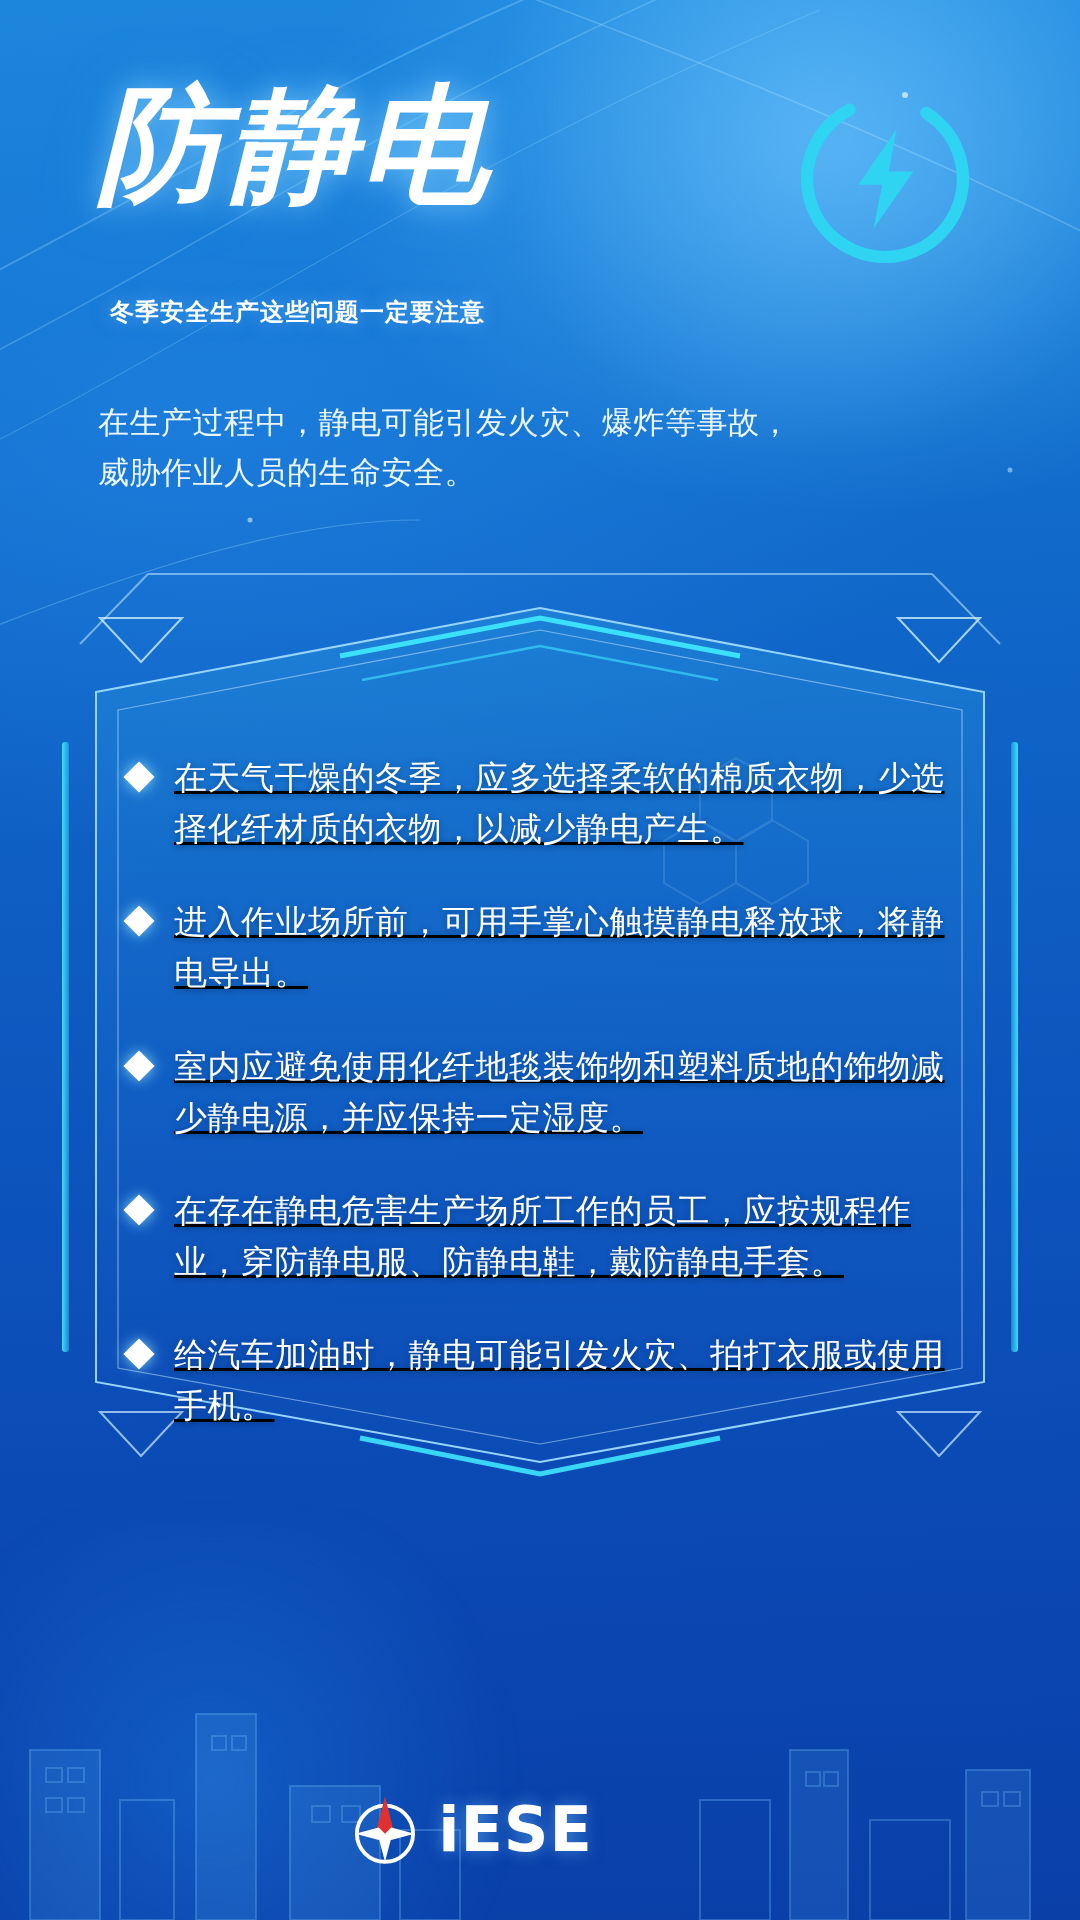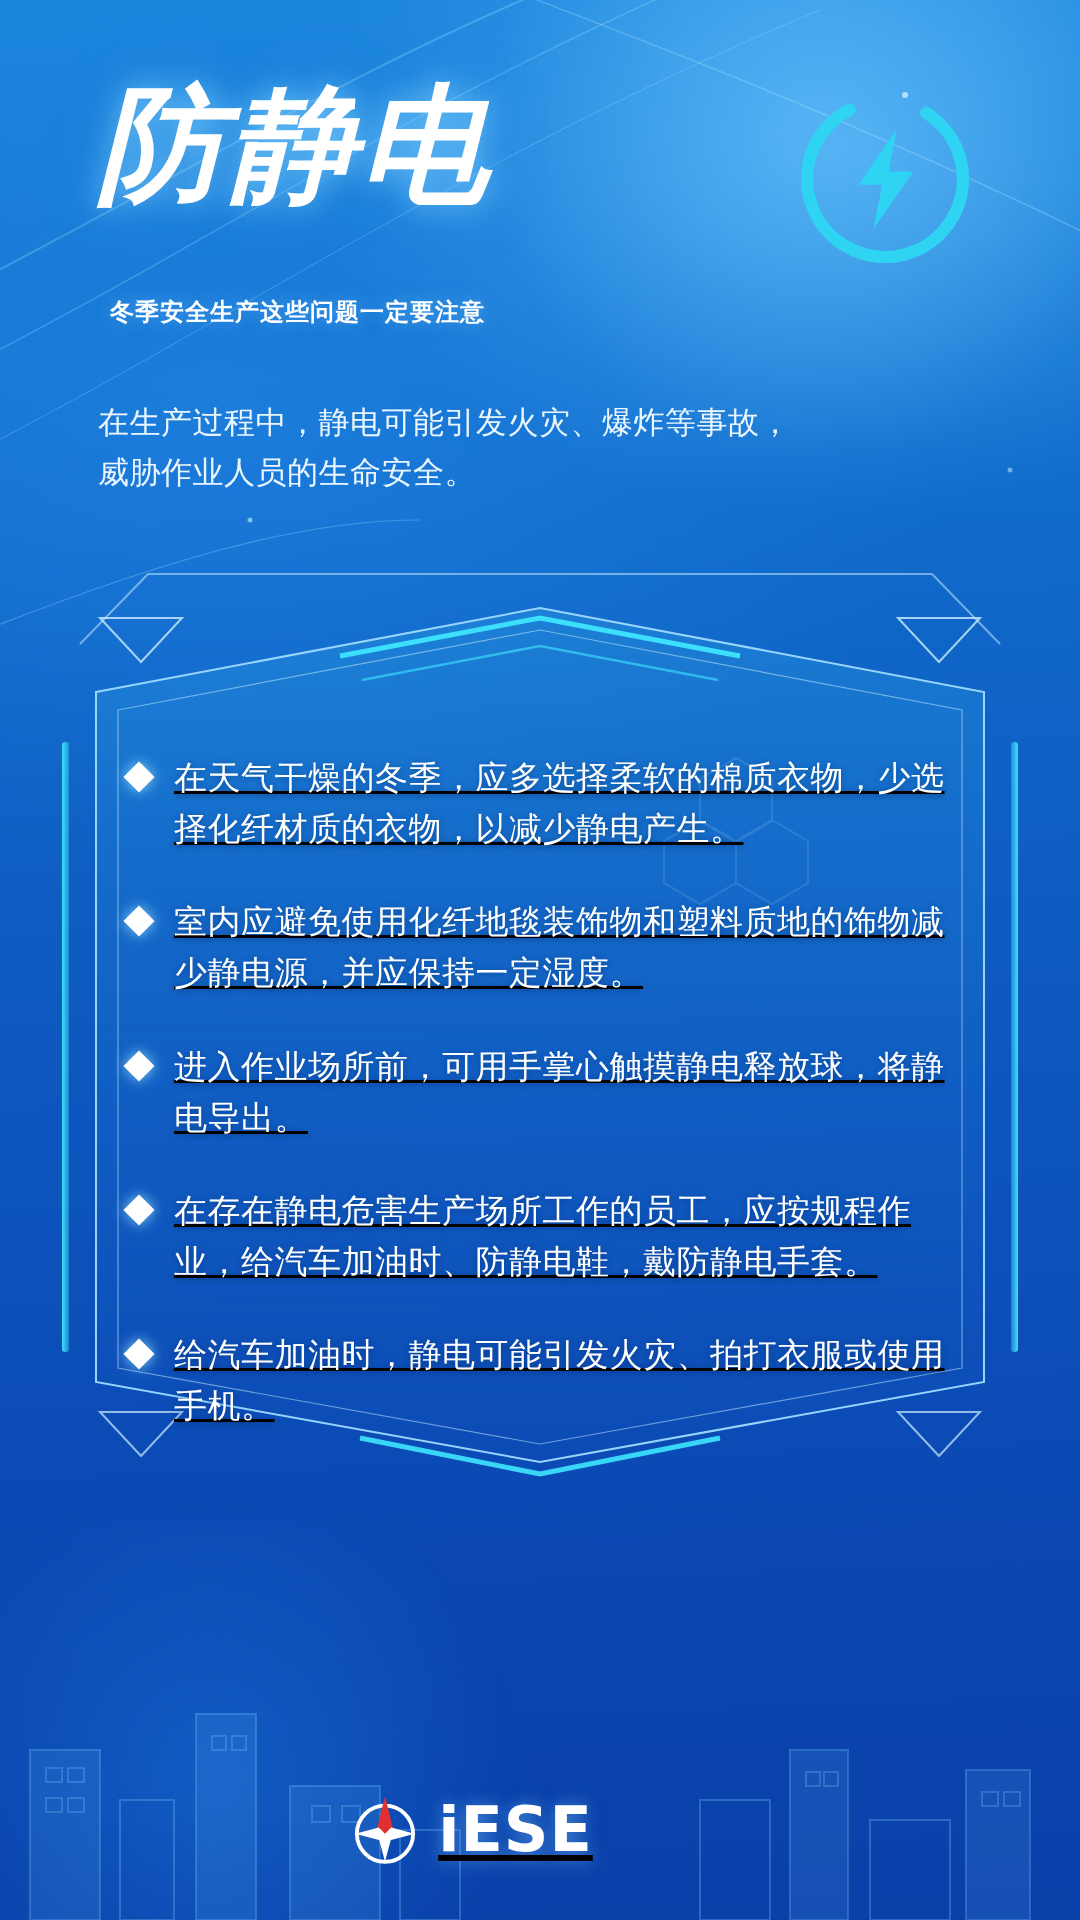"室内应避免使用化纤地毯装饰物和塑料质地的饰物减少静电源，并应保持一定湿度。" div.bullet-row { order: before "进入作业场所前，可用手掌心触摸静电释放球，将静电导出。" -> after "进入作业场所前，可用手掌心触摸静电释放球，将静电导出。" }
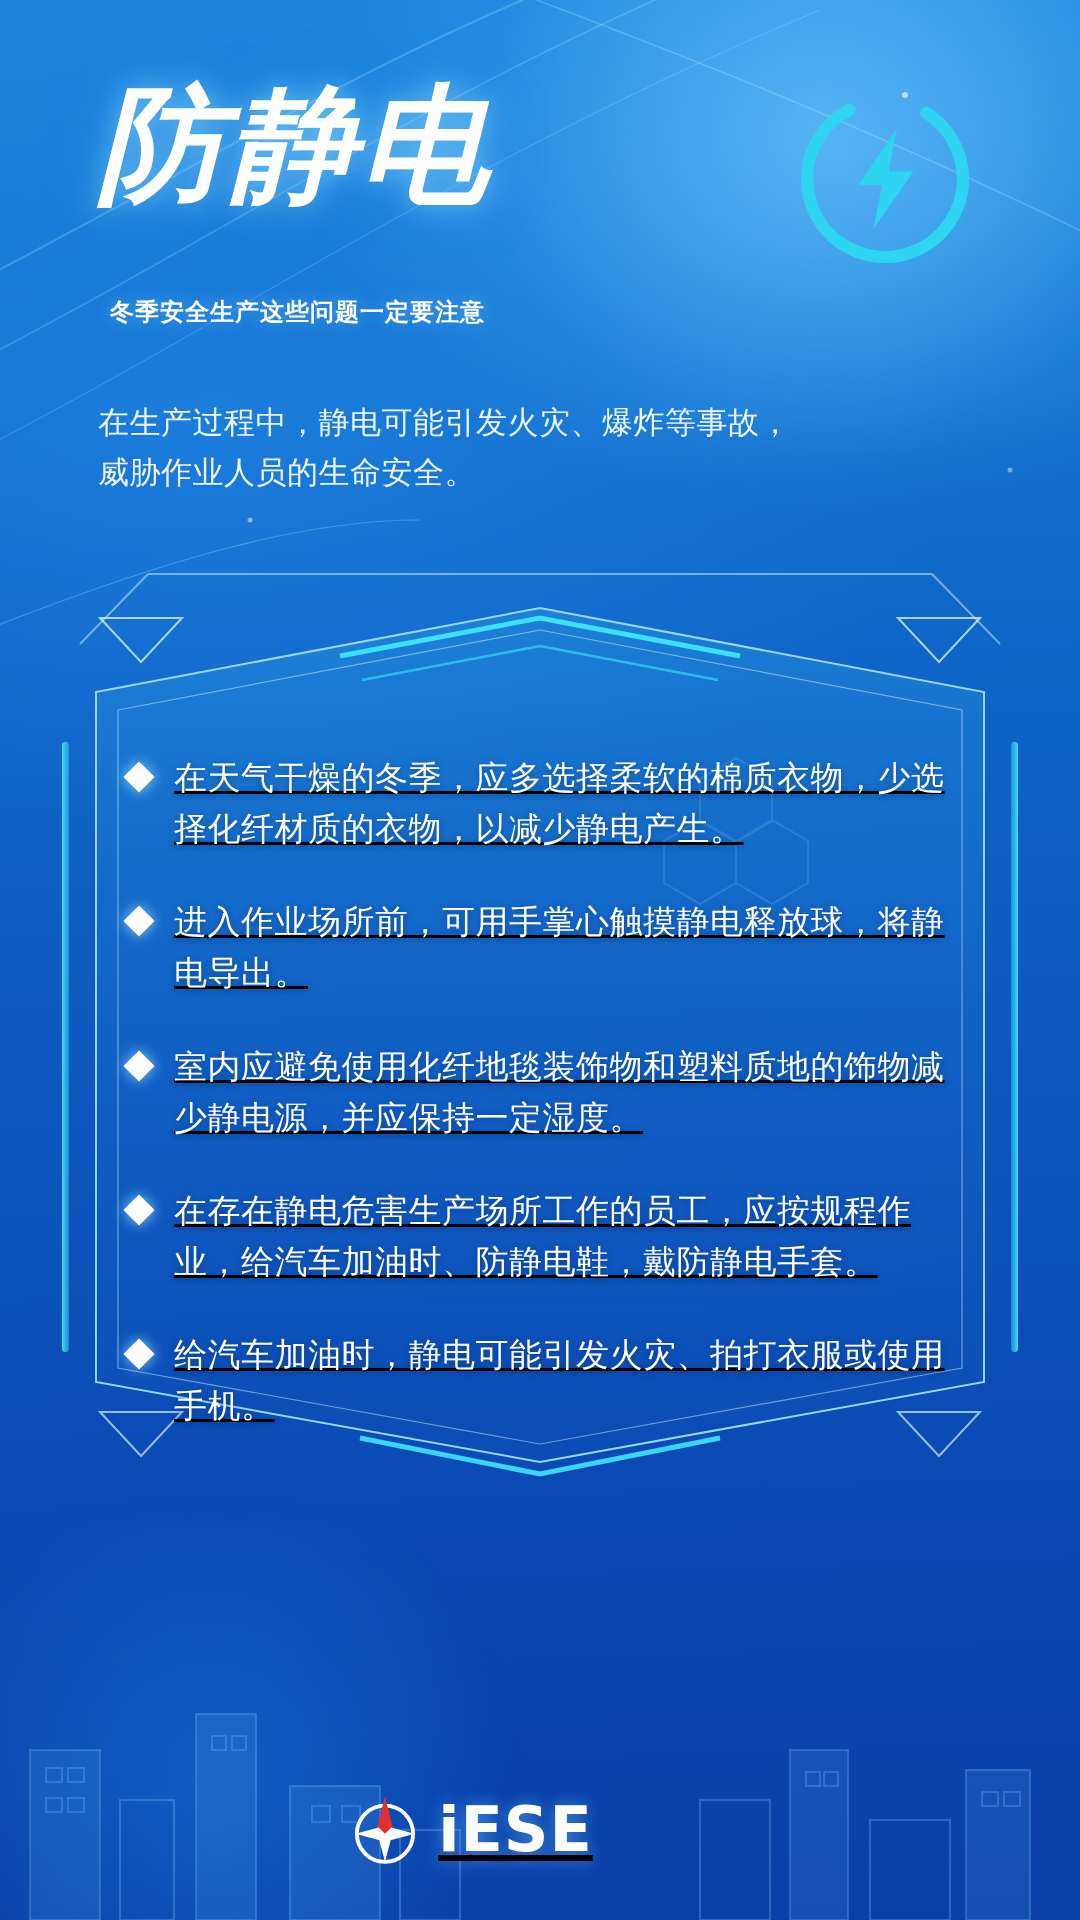"在存在静电危害生产场所工作的员工，应按规程作业，给汽车加油时、防静电鞋，戴防静电" span.bullet-text { text: 给汽车加油时 -> 穿防静电服 }
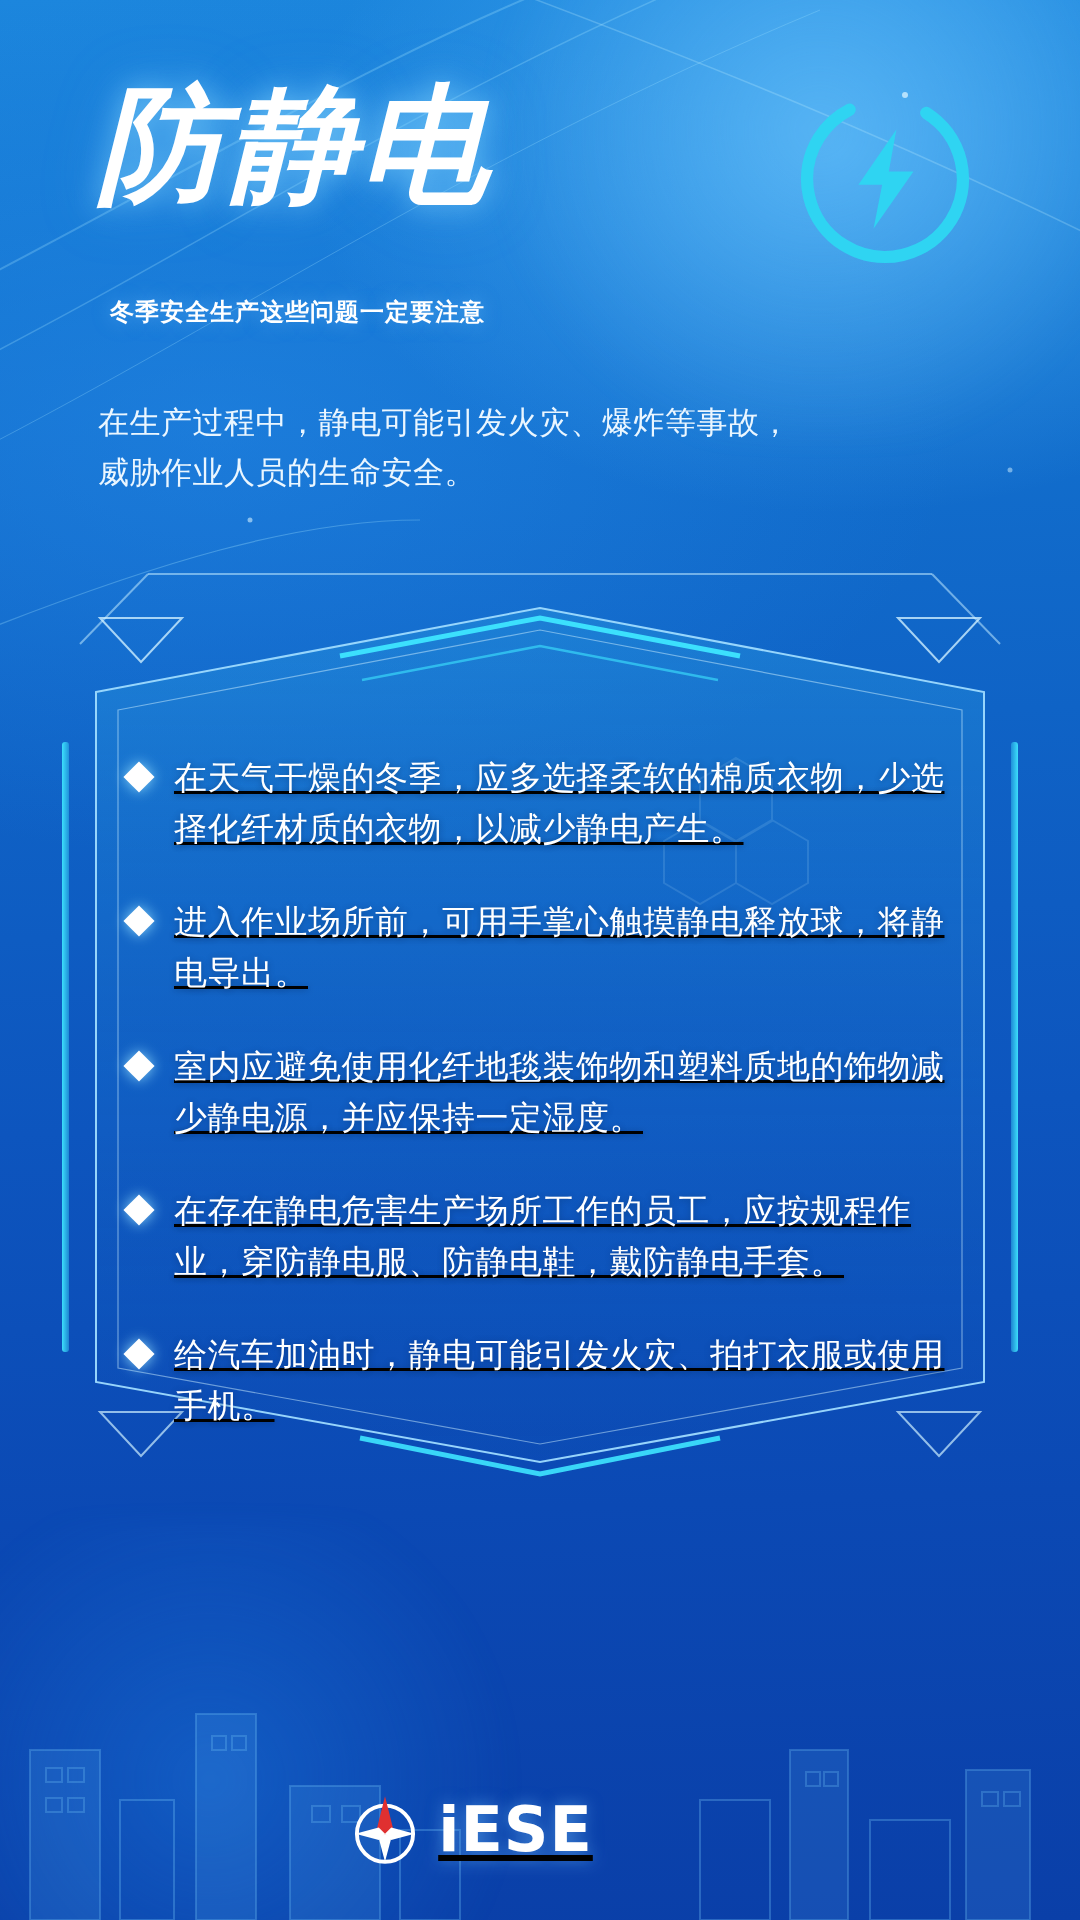"iESE" .footer { text-decoration: underline -> none }
